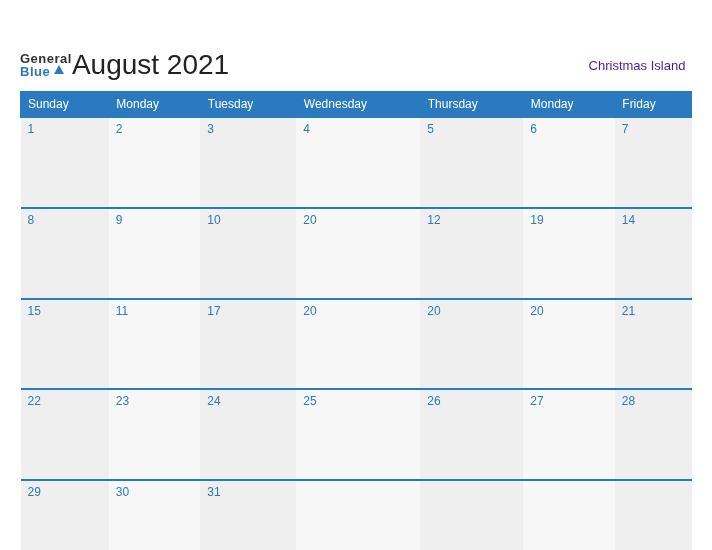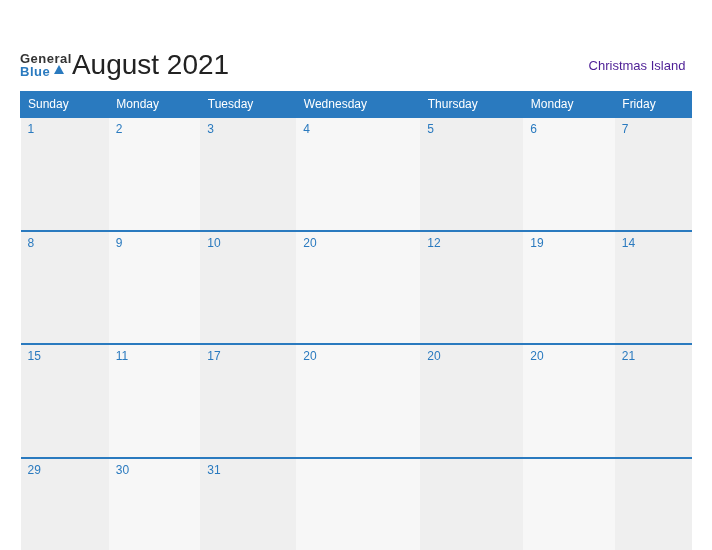"22" tr { html: none -> <tr> <td><span>22</span></td> <td><span>23</span></td> <td><span>24</span></td> <td><span>25</span></td> <td><span>26</span></td> <td><span>27</span></td> <td><span>28</span></td> </tr> }
